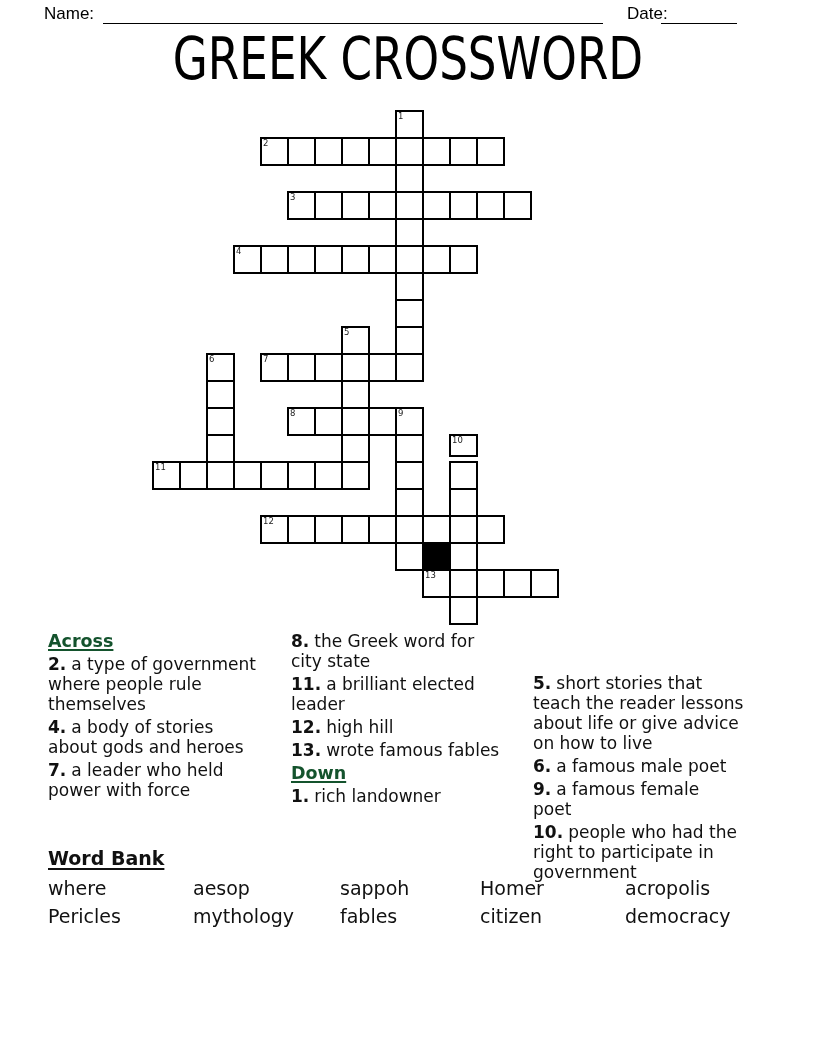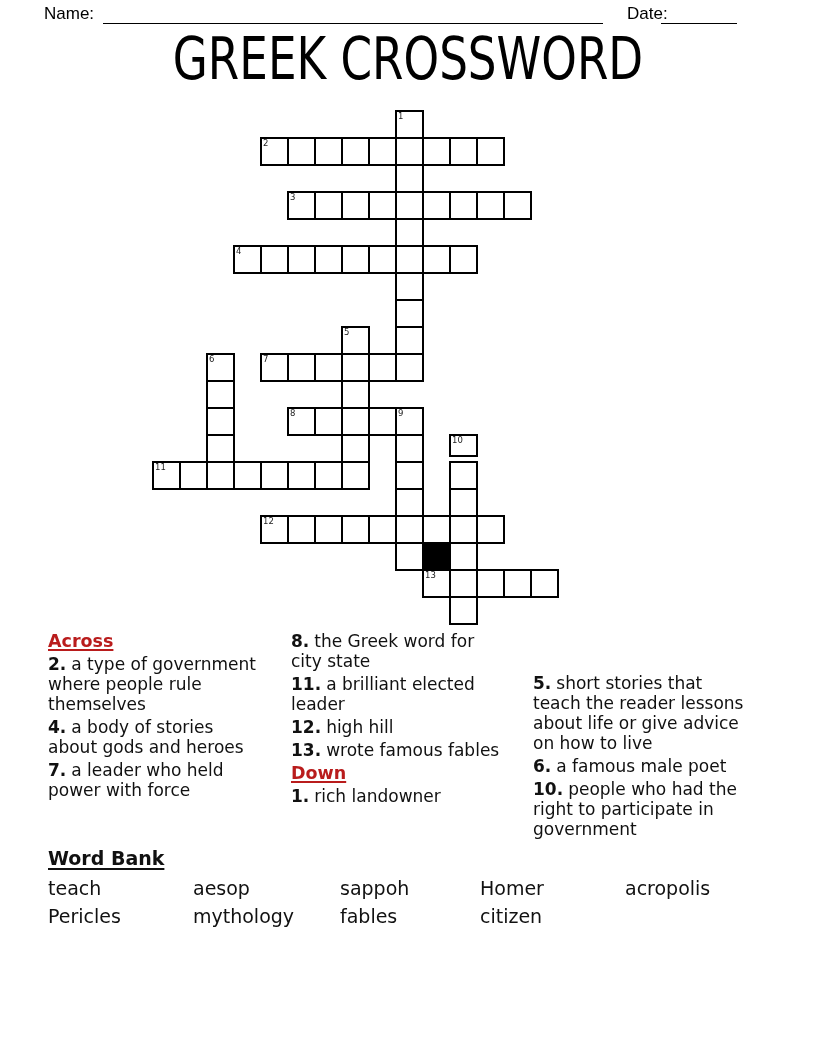"Across" .sec-header { color: #b91c1c -> #14532d }
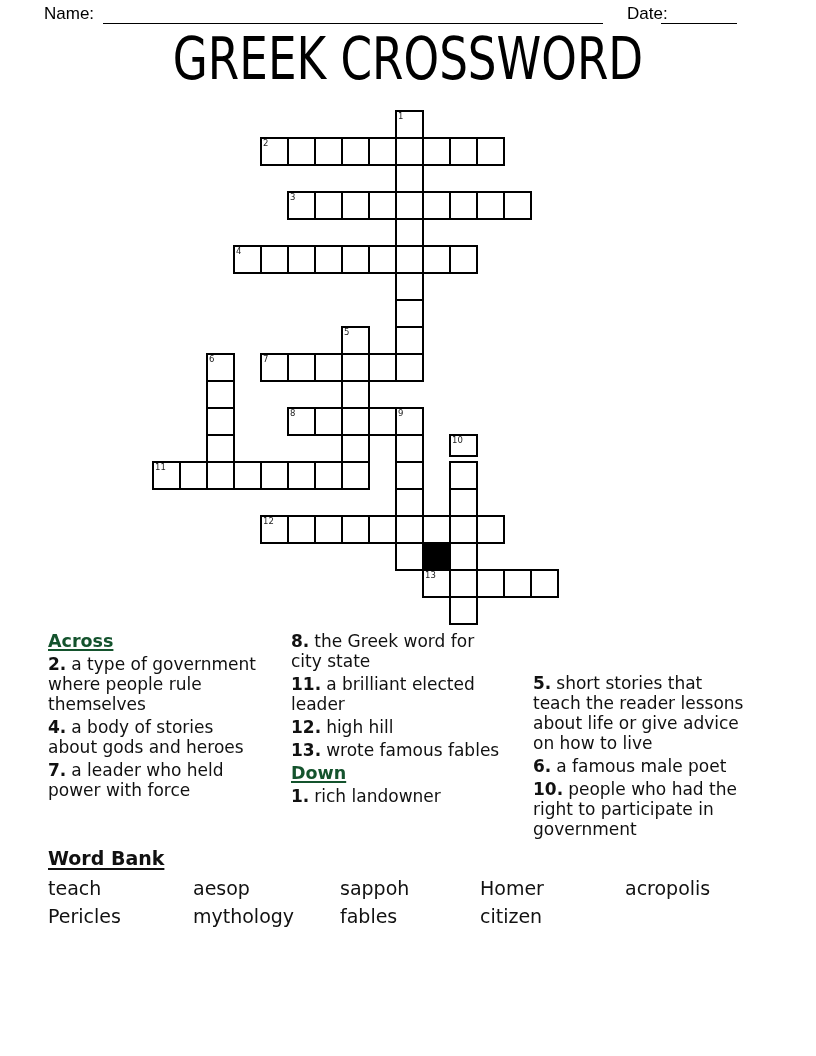"9. a famous female" div.clue { html: none -> <div><span>9.</span><span>a famous female poet</span></div> }
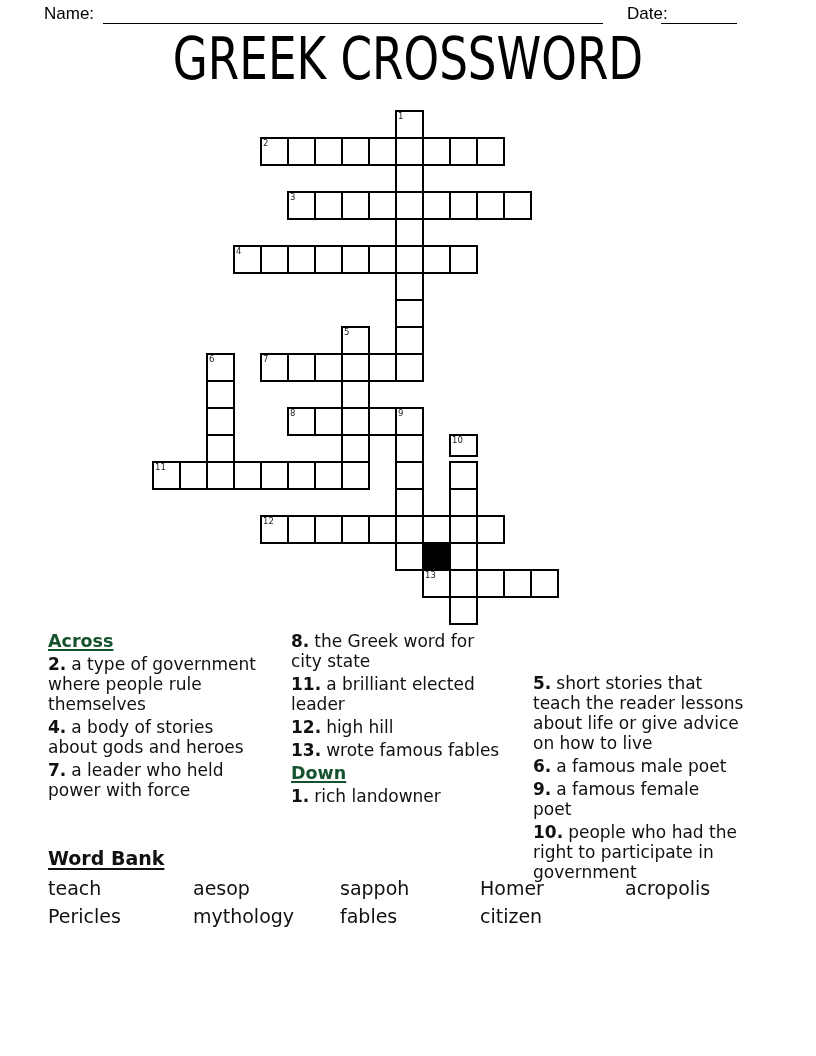"teach" span { text: teach -> where }
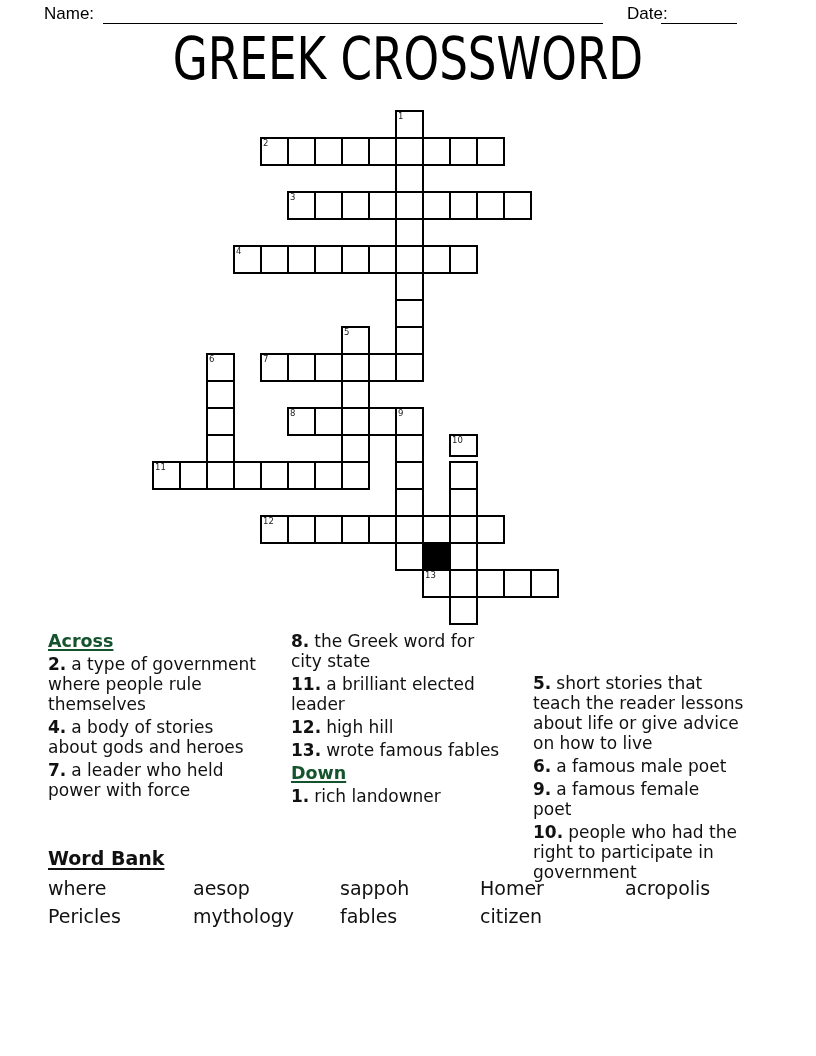"democracy" span { html: none -> <span>democracy</span> }
